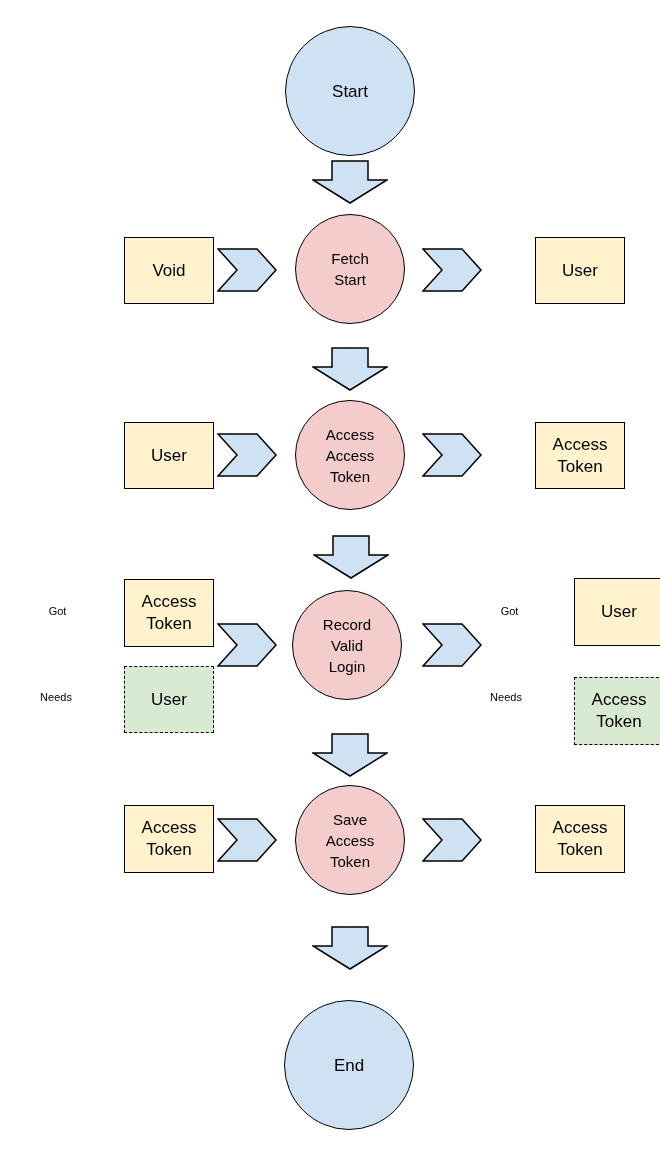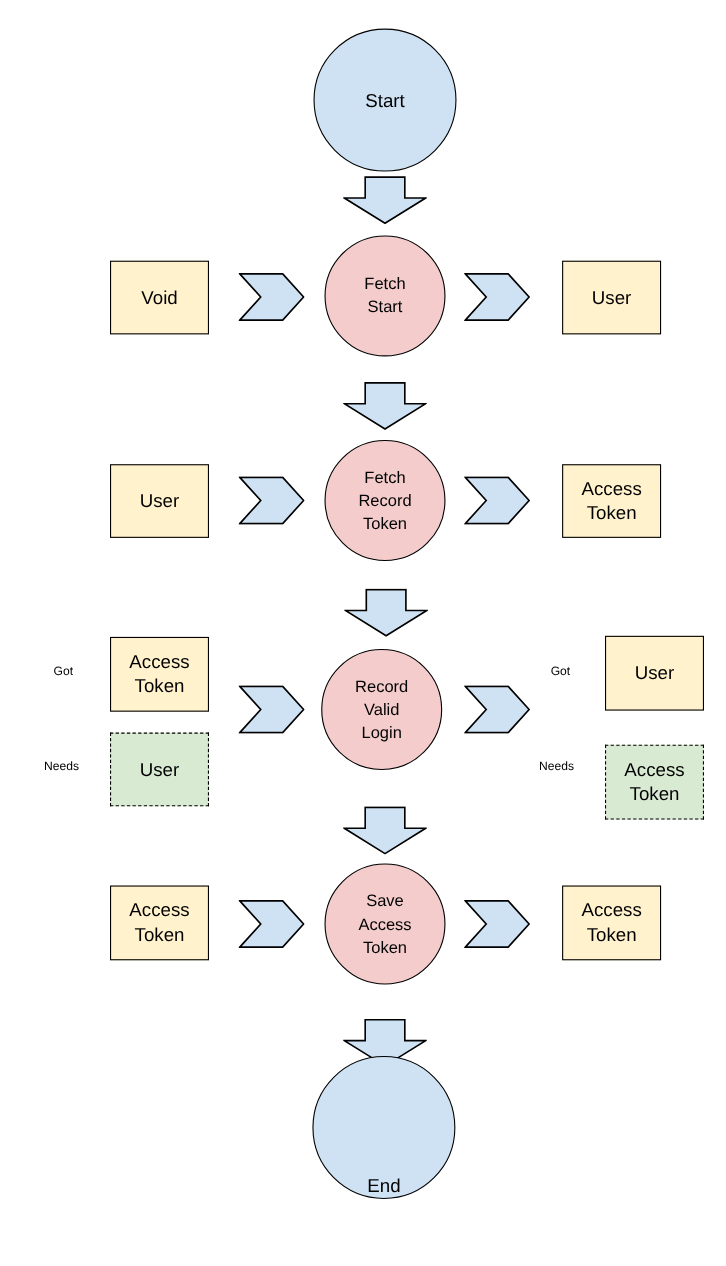"Void" .box { margin-left: none -> 24px }
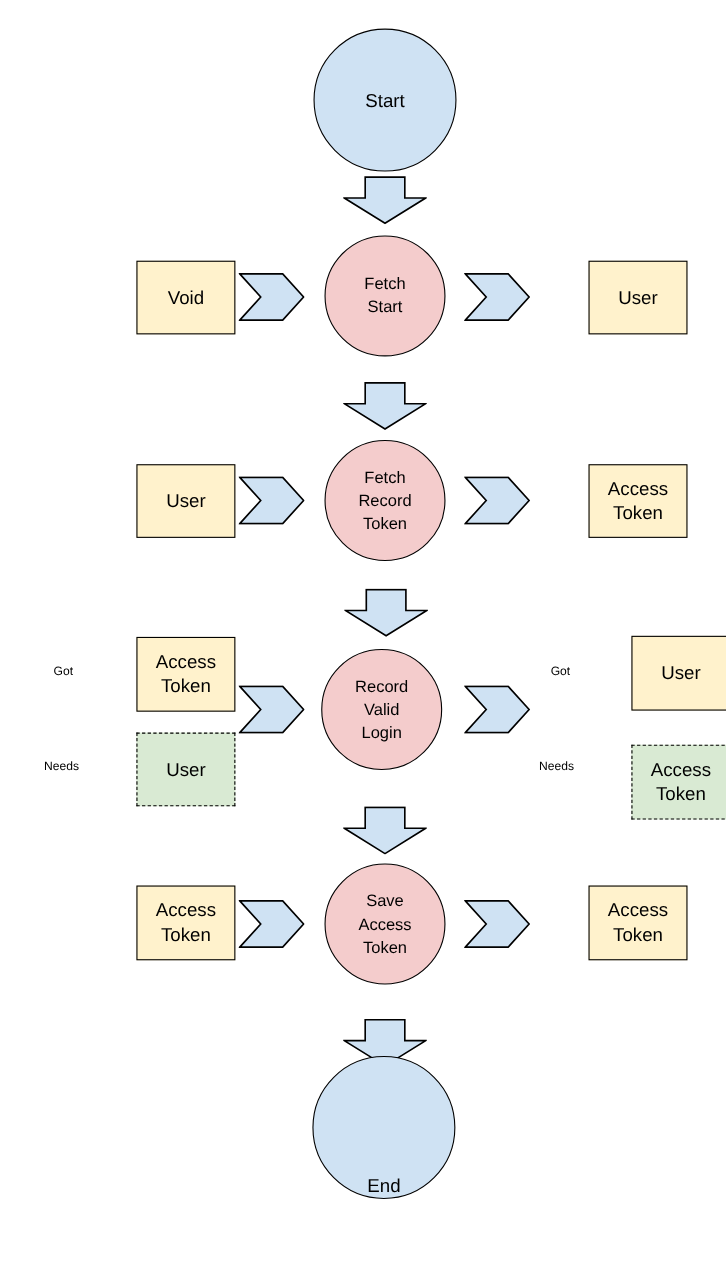"Fetch Record Token" span.circ-text { text: Fetch Record -> Access Access }
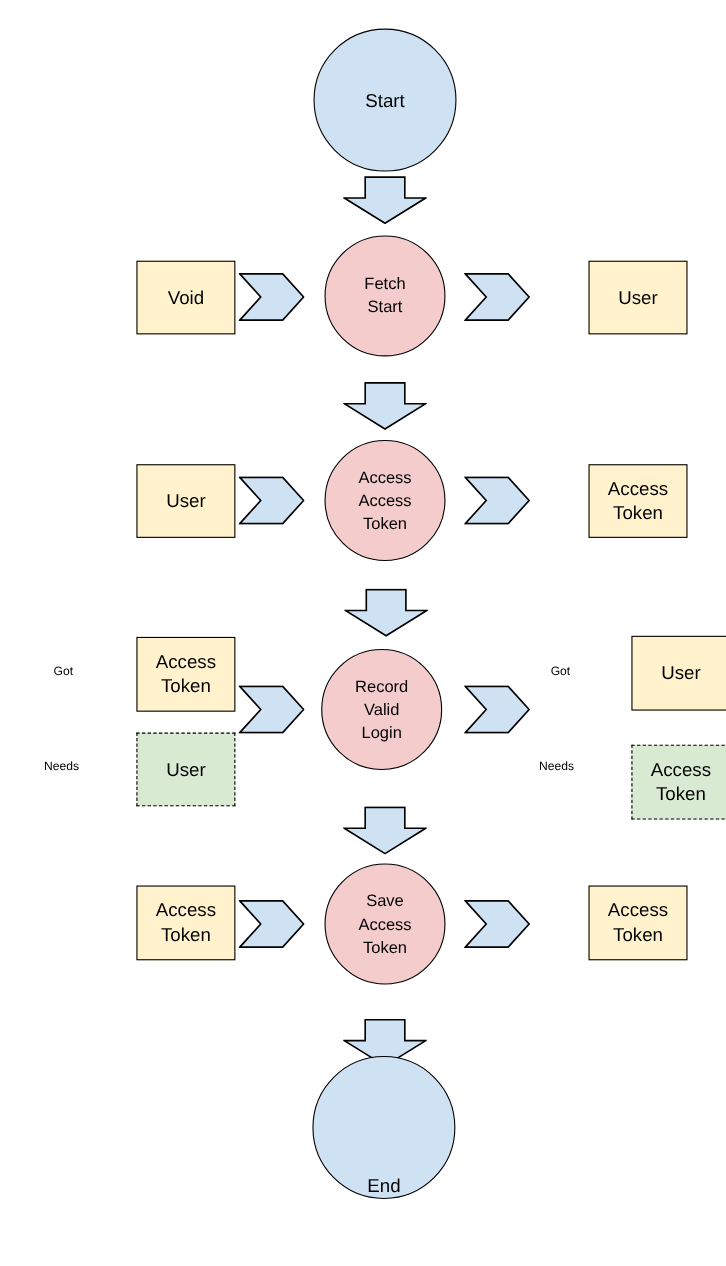"End" div.node { align-items: flex-end -> none; top: 960px -> 1000px }
